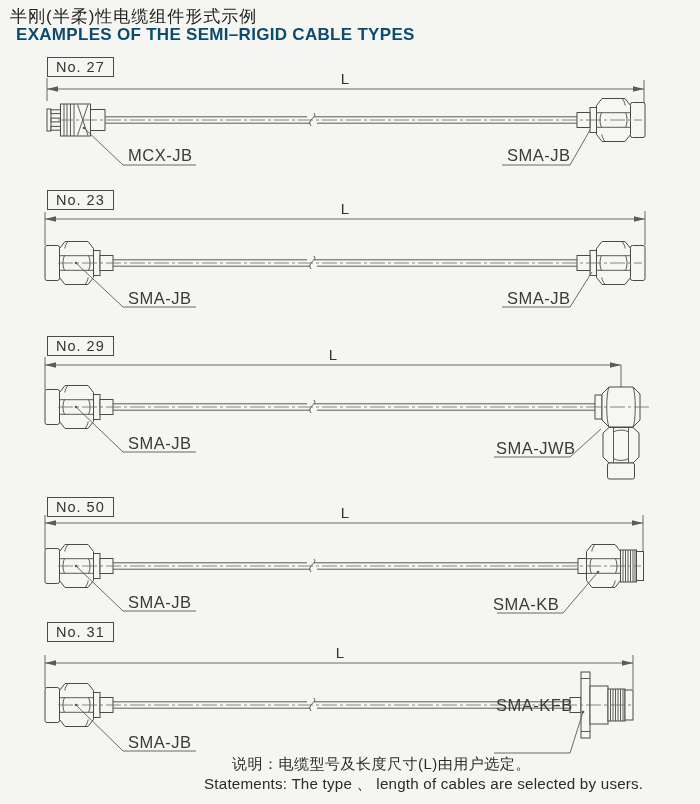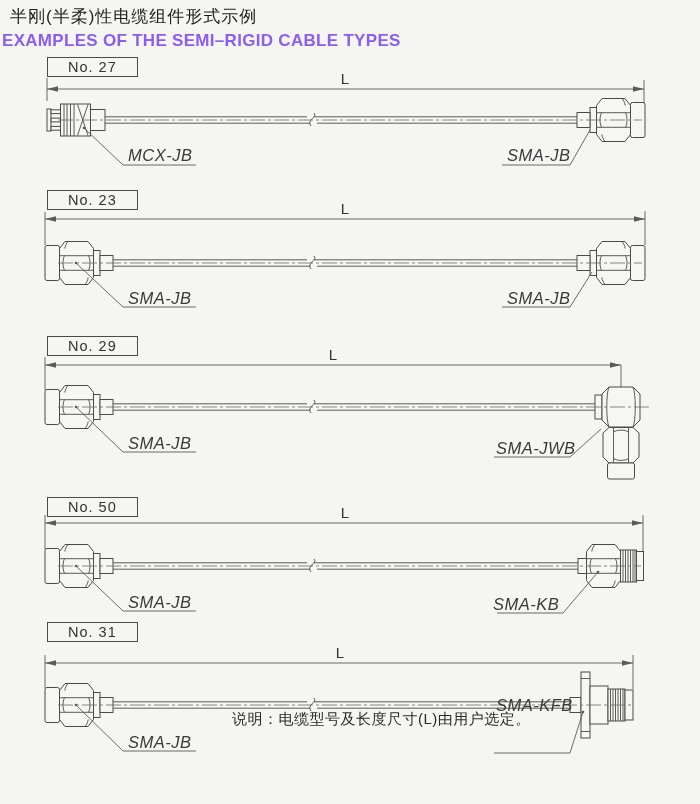"EXAMPLES OF THE SEMI–RIGID CABLE" .title-en { color: #8b5cf6 -> #0c4a6e; left: 2px -> 16px; margin-top: 6px -> none }
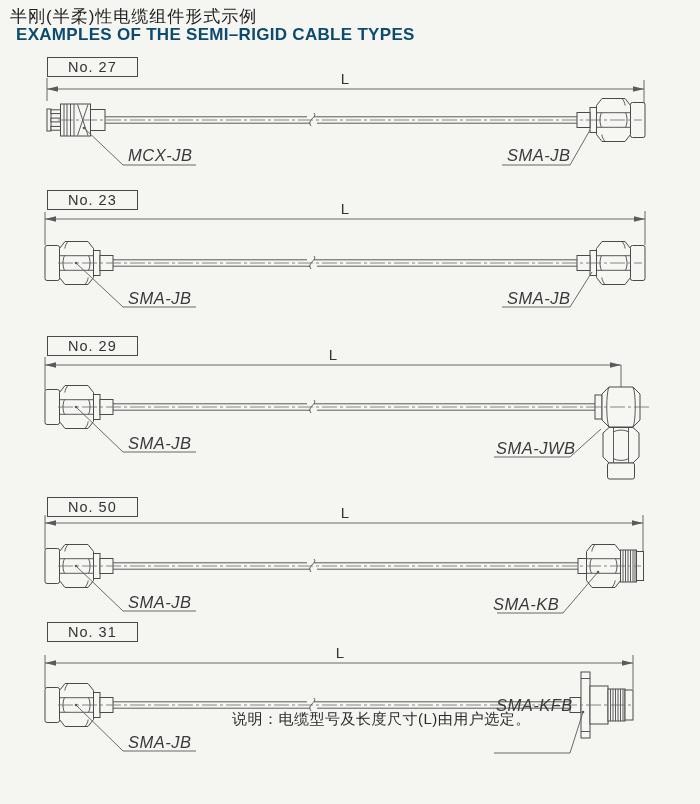"No. 27" .nobox { padding: 1px 20px -> 1px 8px }
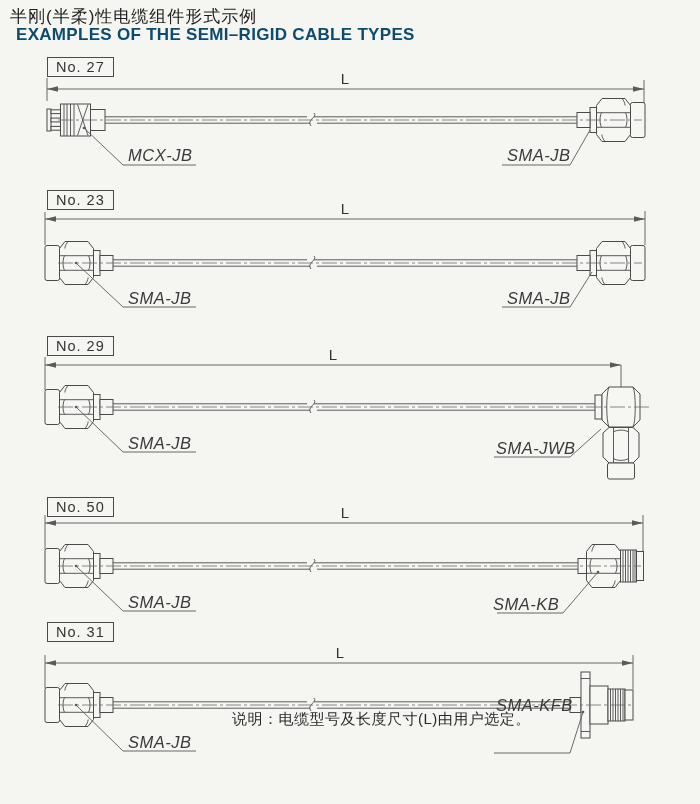"MCX-JB" .clabel { font-style: italic -> none }
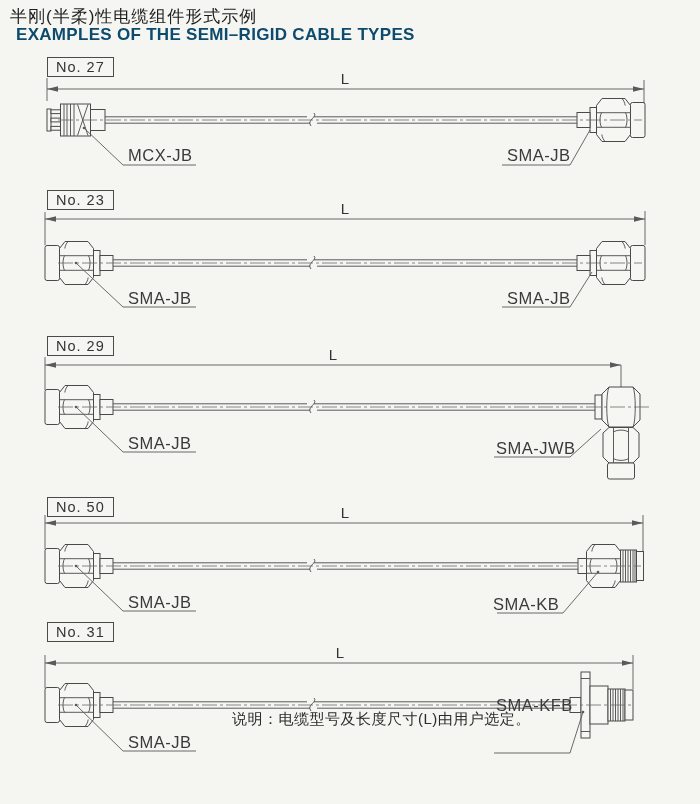"说明：电缆型号及长度尺寸(L)由用户选定。" .footer-zh { top: 710px -> 755px }
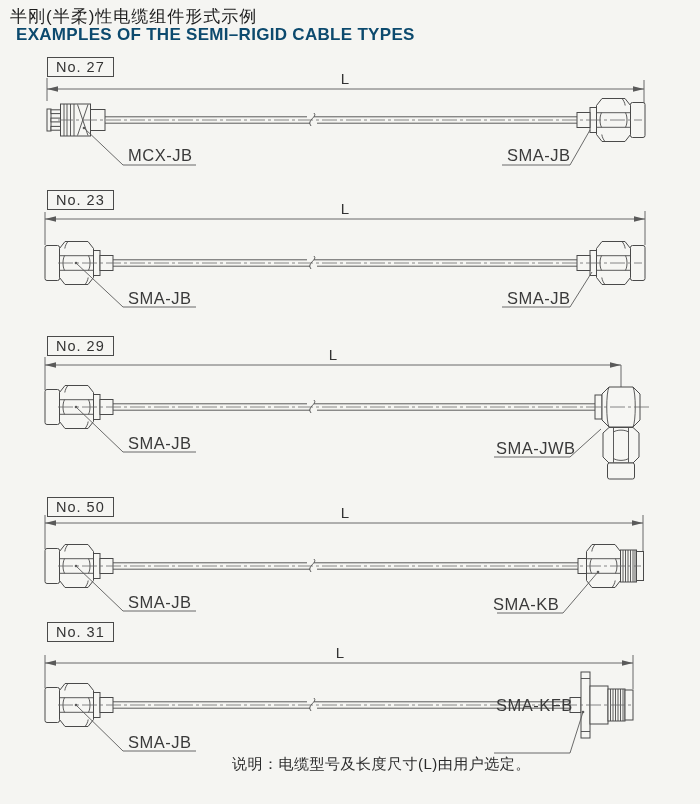"Statements: The type 、 length" div.footer-en { html: none -> <div>Statements: The type 、 length of cables are selected by users.</div> }
